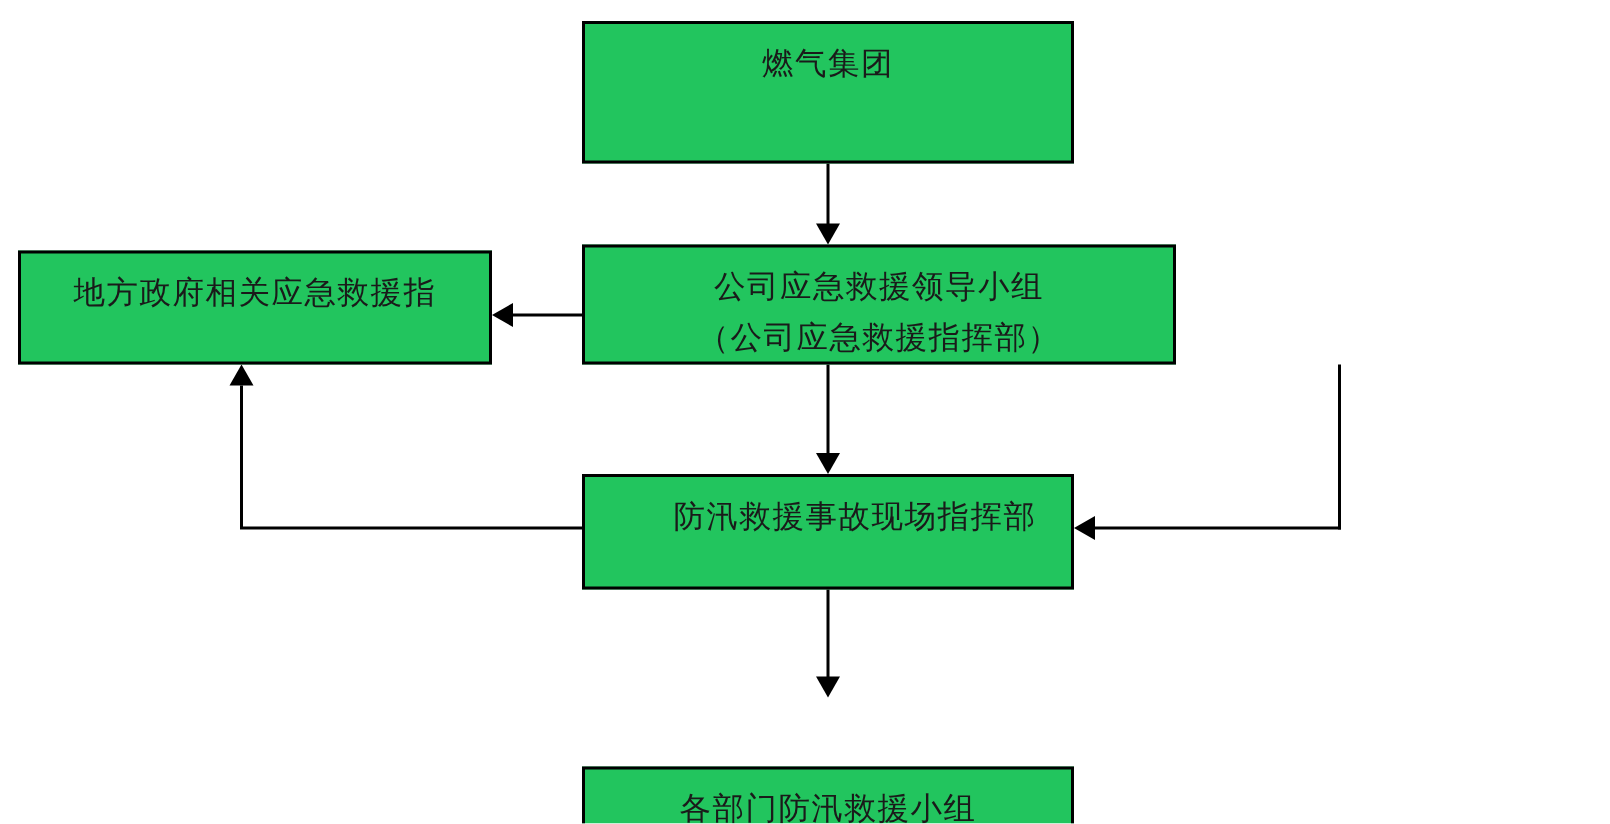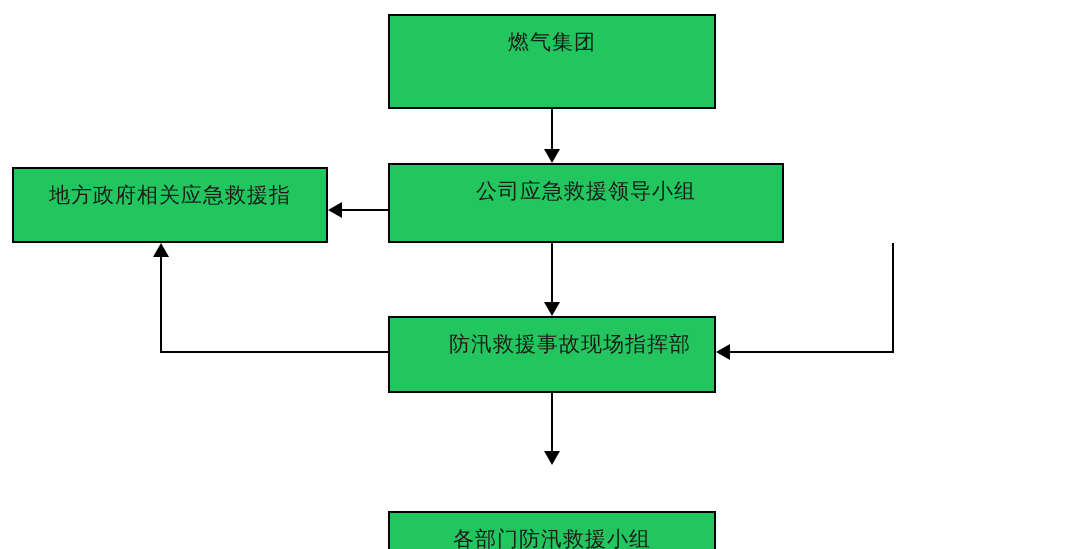"（公司应急救援指挥部）" span.ln { html: none -> <span>（公司应急救援指挥部）</span> }
